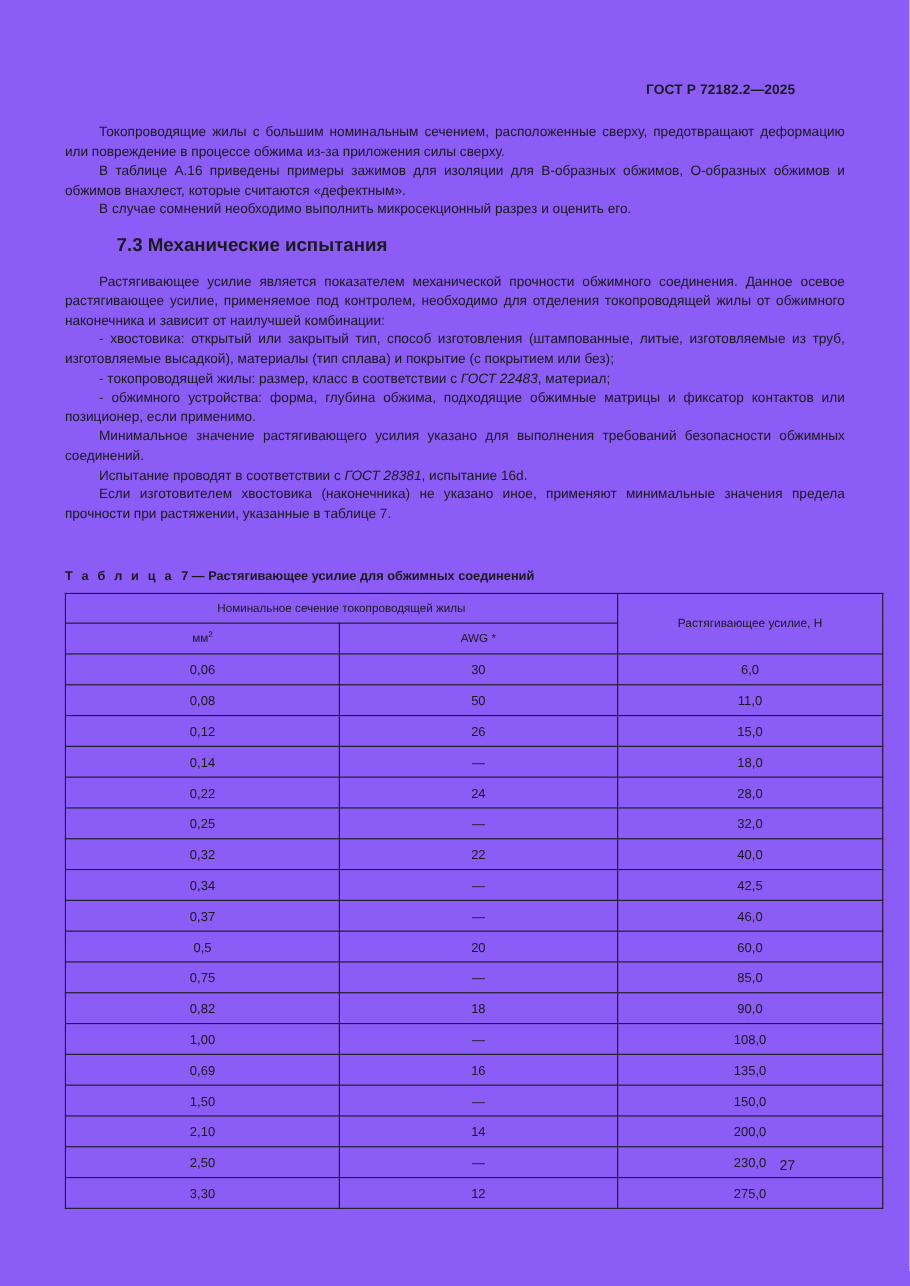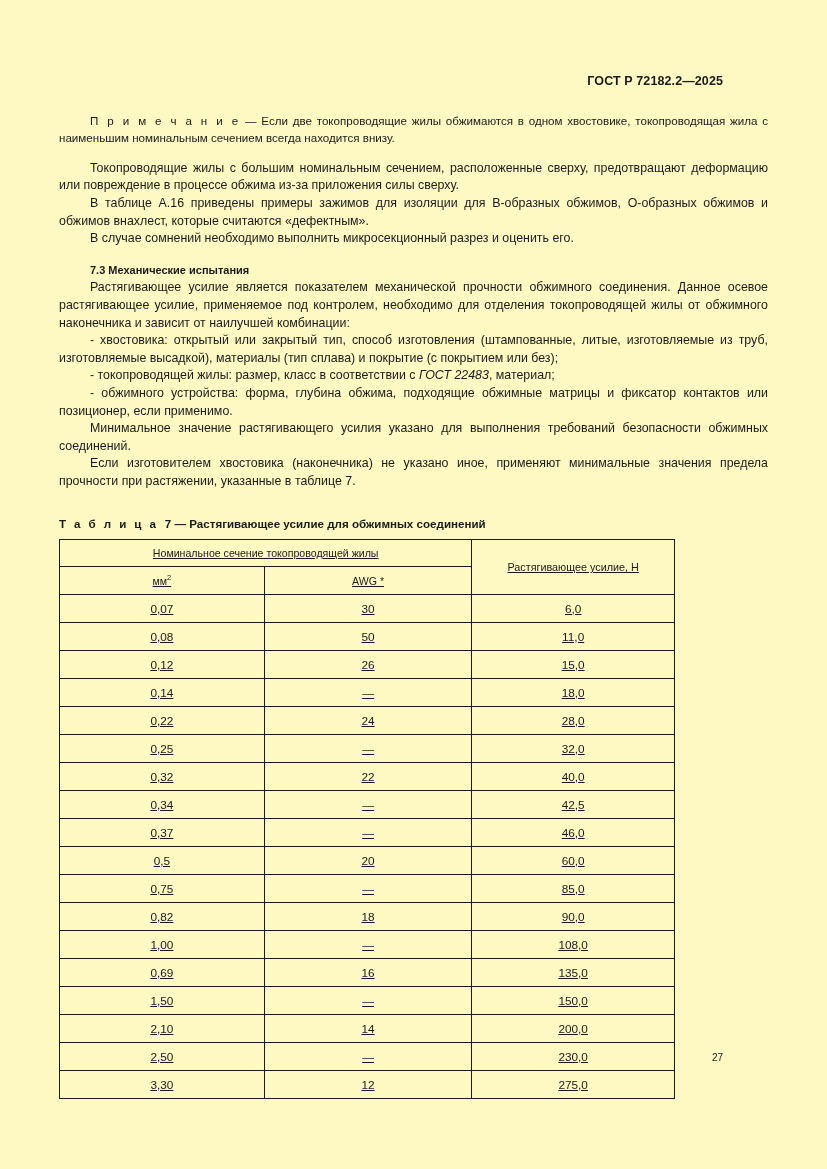"ГОСТ Р 72182.2—2025" .page { background: #fef9c3 -> #8b5cf6 }
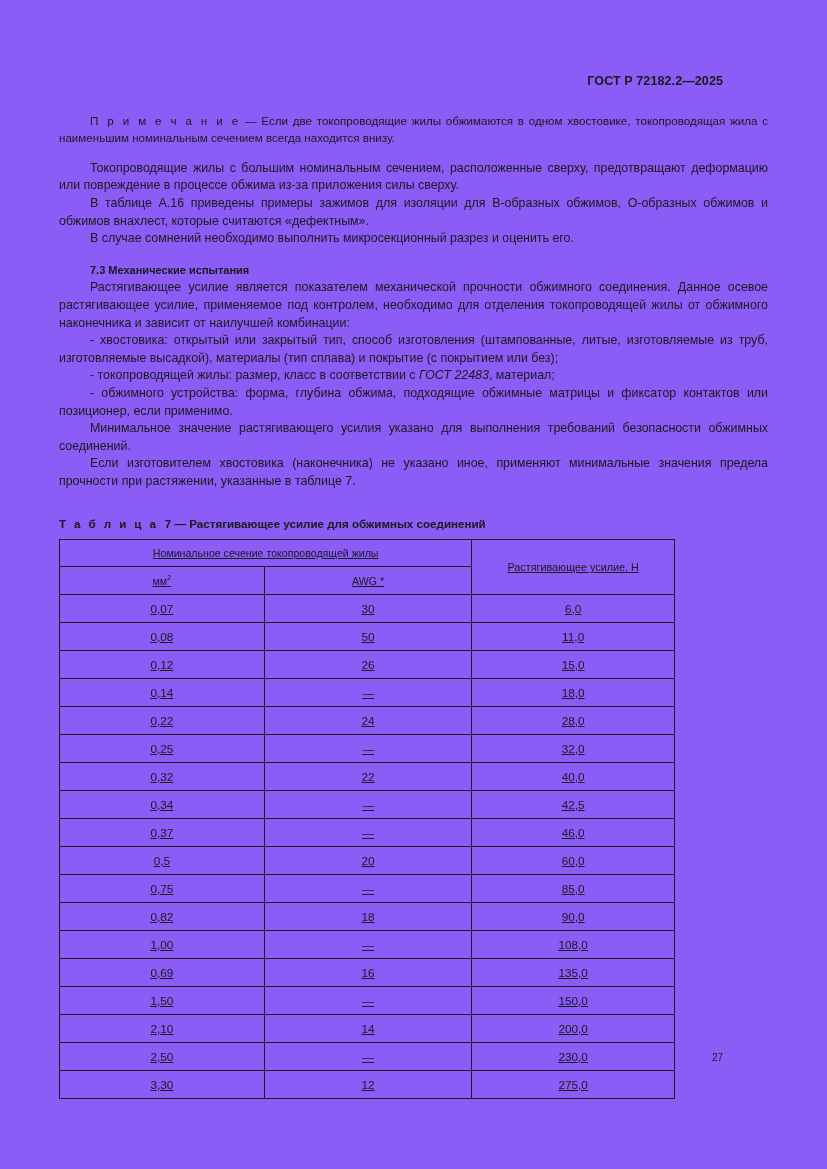"П р и м е" p.note { html: <p><span>П р и м е ч а н и е</span><span> — </span><span>Если две токопроводящие жилы обжимаются в одном хвостовике, токопроводящая жила с наименьшим номинальным сечением всегда находится внизу.</span></p> -> none }
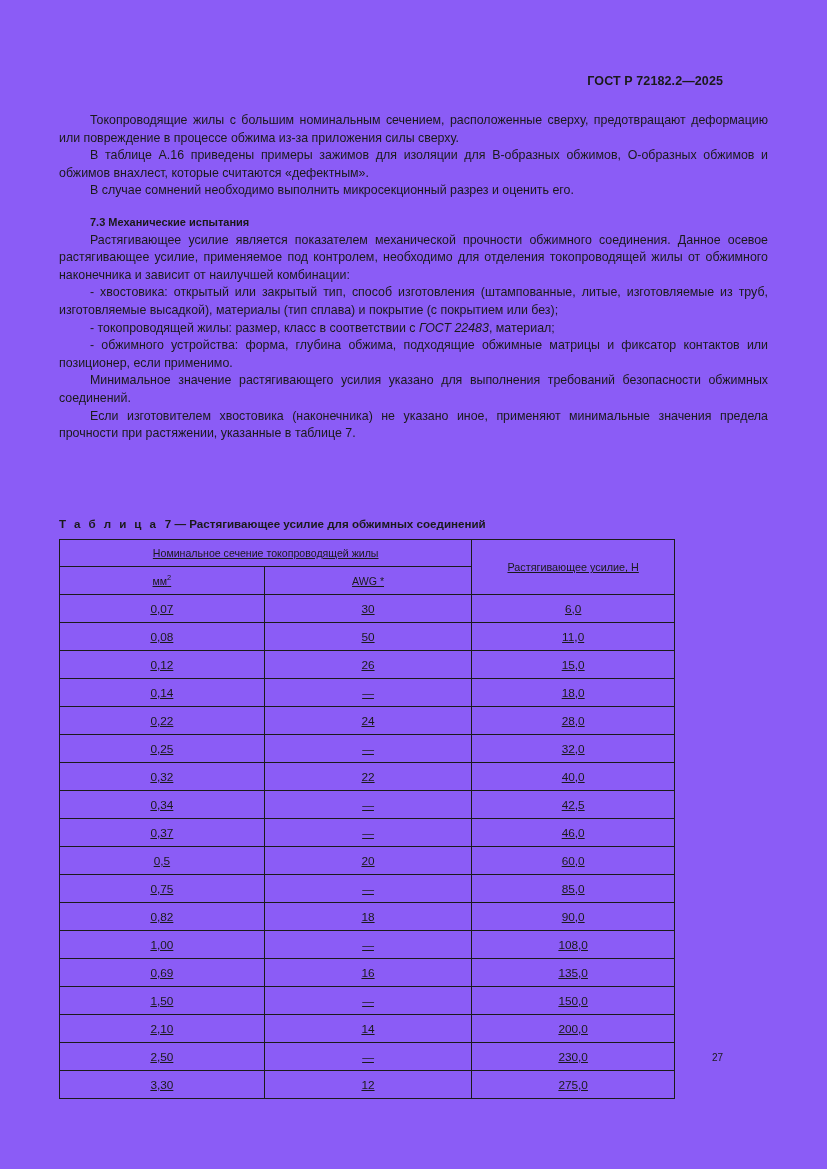"7.3 Механические испытания" .h3, .h4 { font-size: 11px -> 17px; margin: 0 -> 16px }
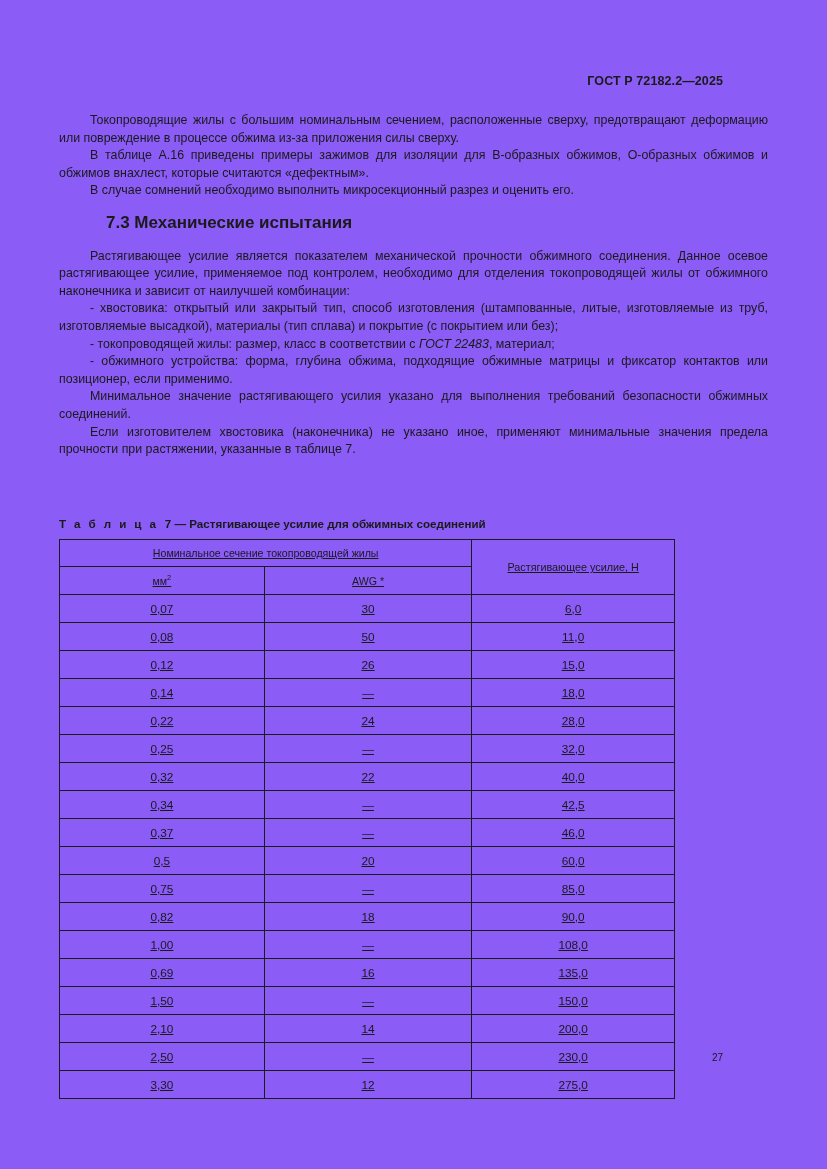"Испытание проводят в соответствии с" p.indent { html: none -> <p><span>Испытание проводят в соответствии с </span><span>ГОСТ 28381</span><span>, испытание 16d.</span></p> }
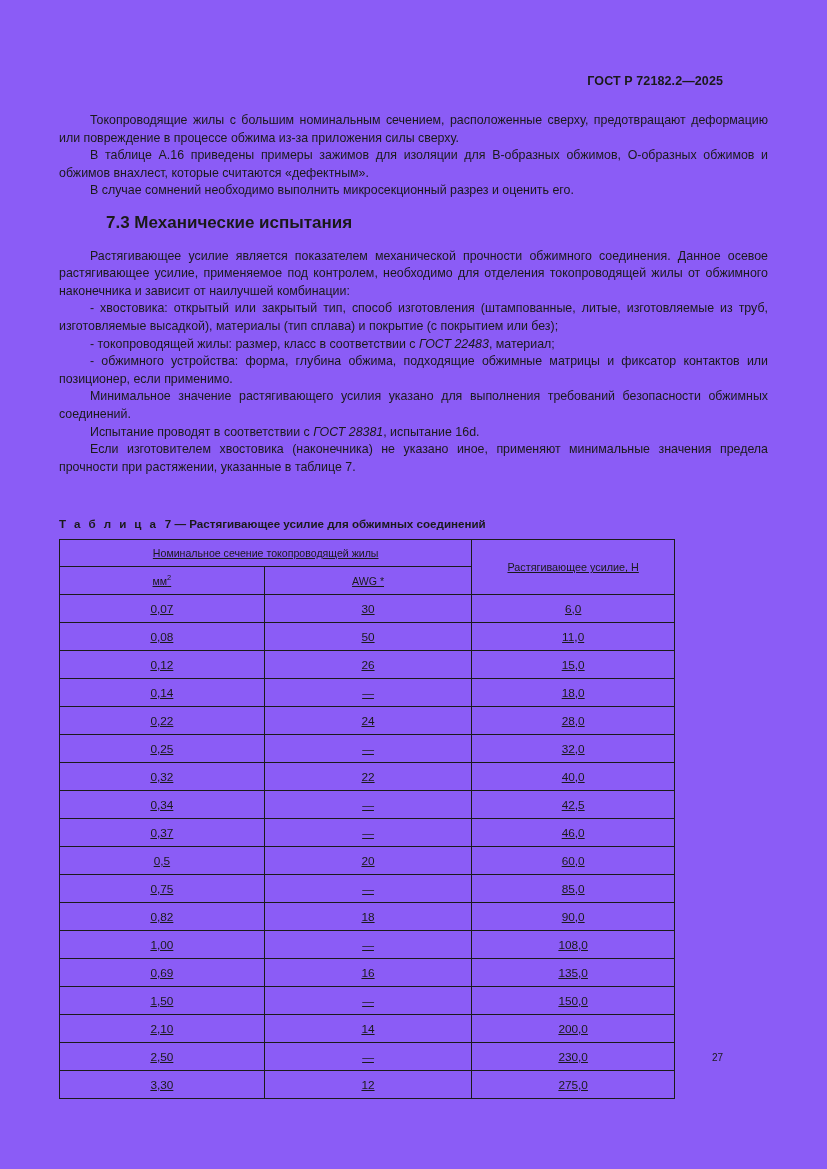"Номинальное сечение токопроводящей жилы" .data-table { text-decoration: underline -> none; width: 616px -> 744px }
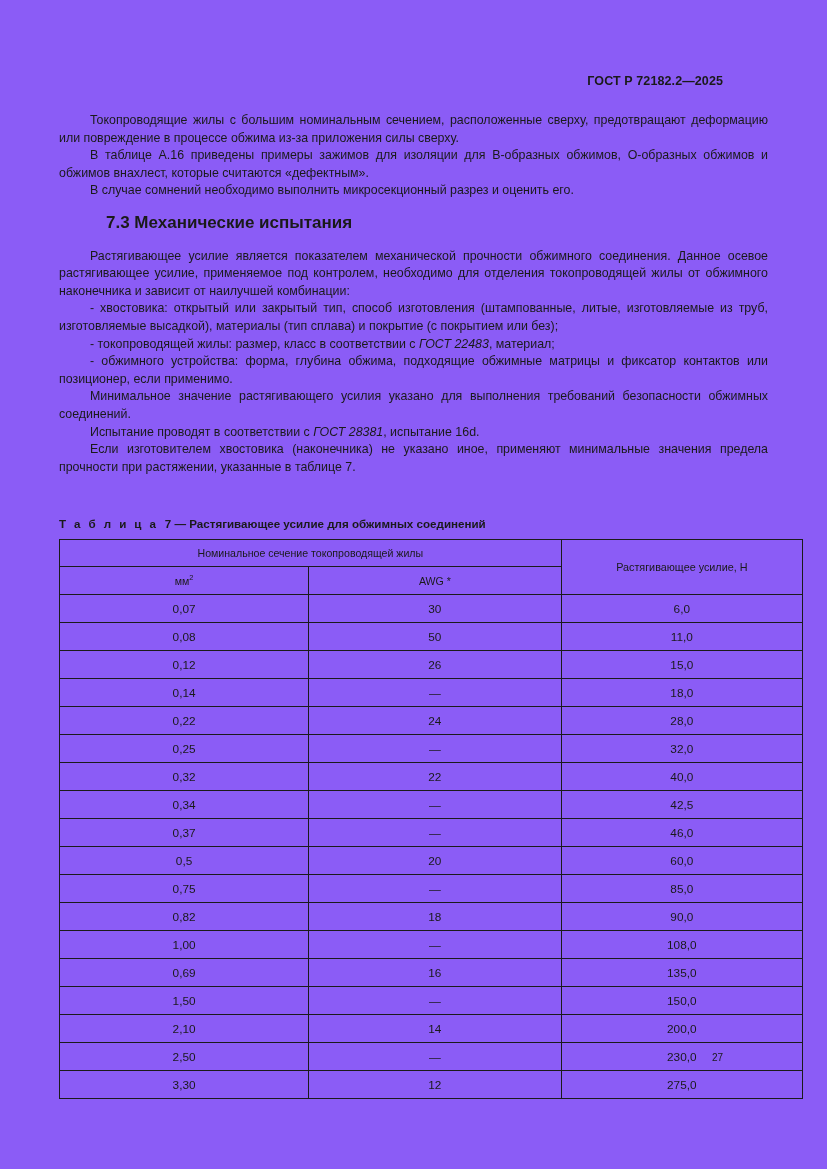"0,07" td.col-mm { text: 0,07 -> 0,06 }
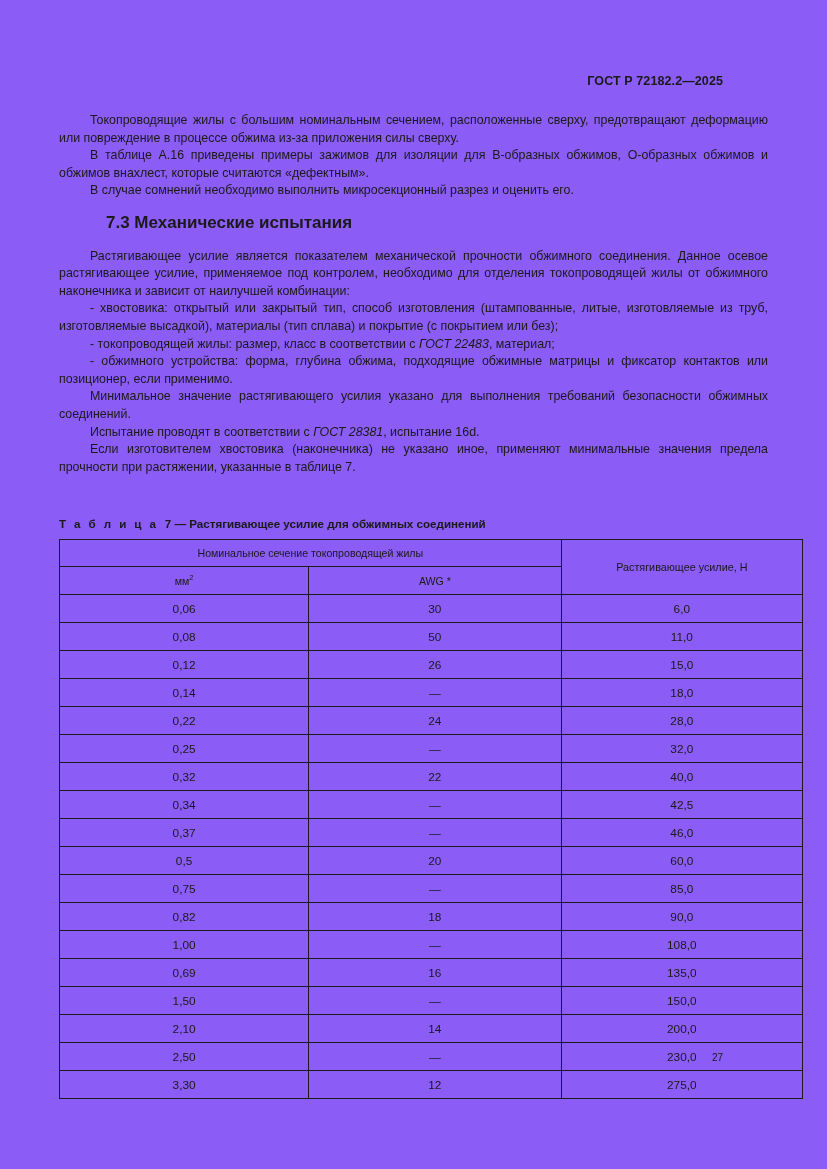"27" .folio { font-size: 10px -> 13px }
